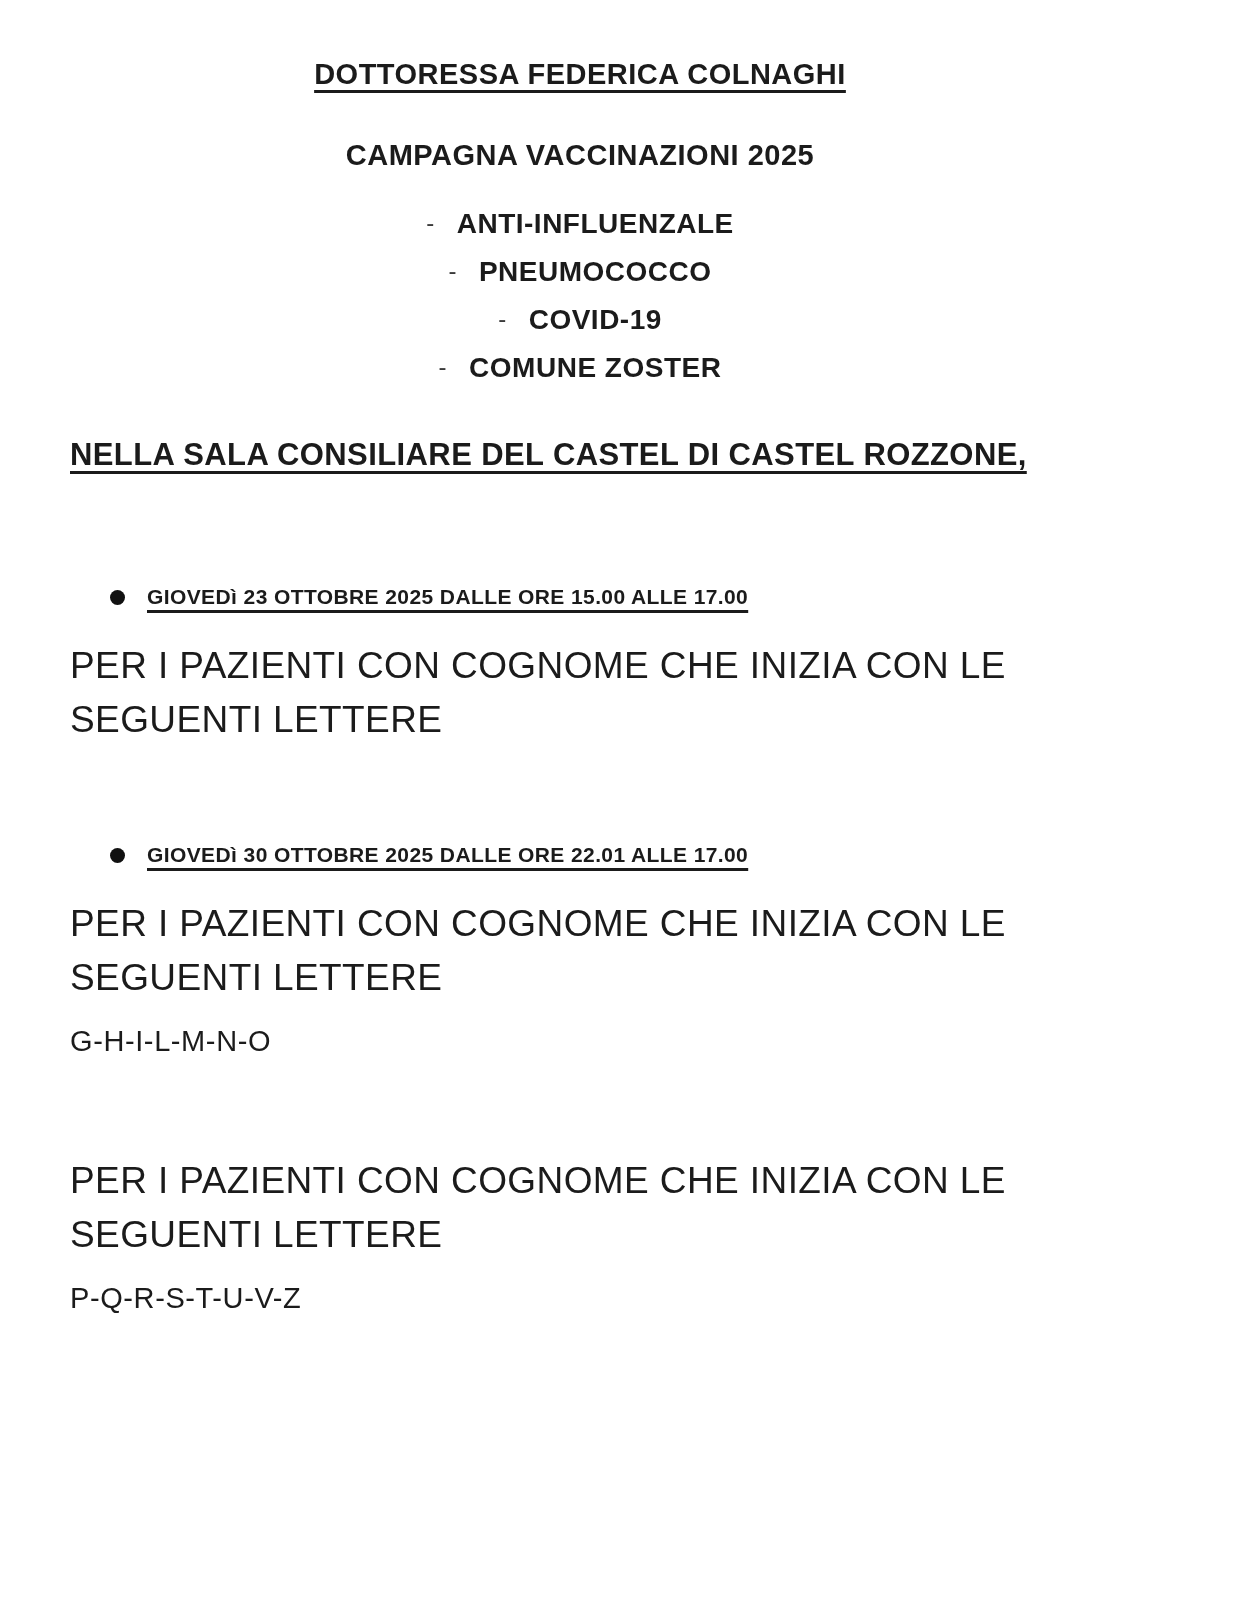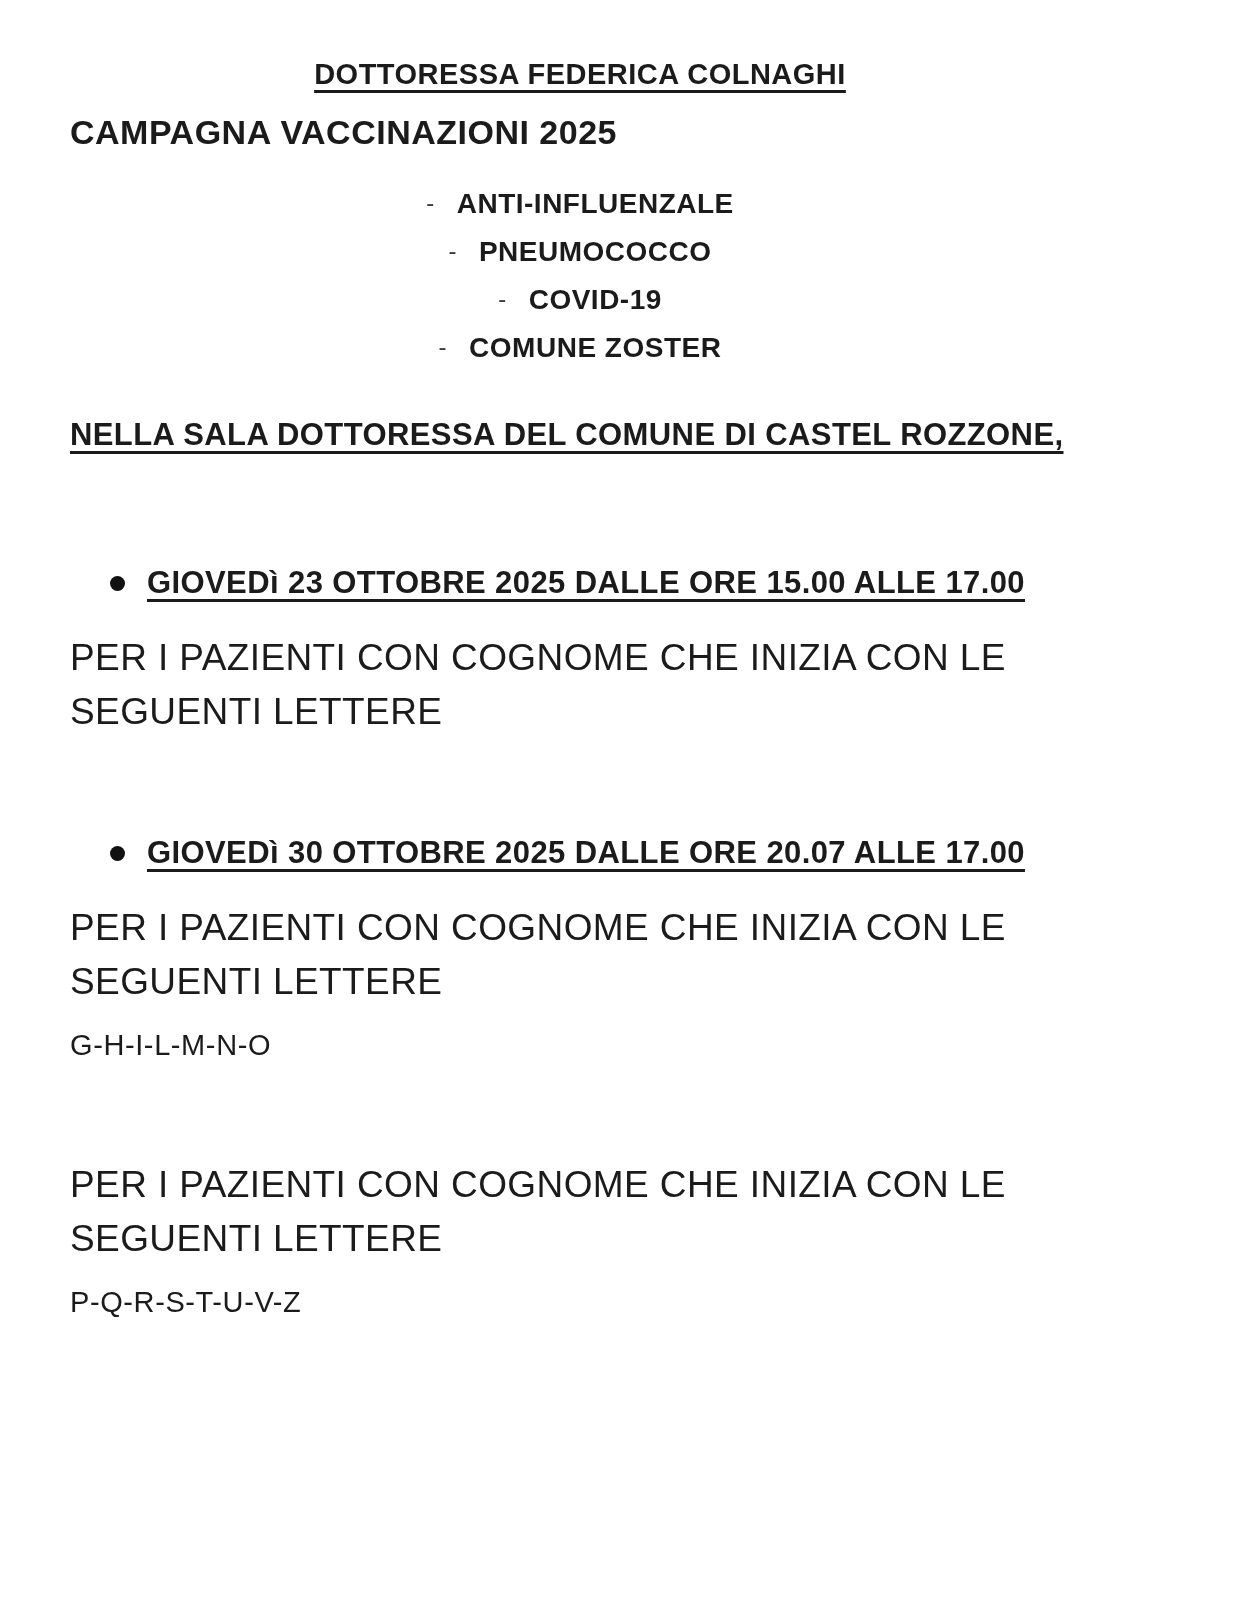"CAMPAGNA VACCINAZIONI 2025" .doc-subtitle { font-size: 34px -> 29px; margin: 22px 0 0 0 -> 48px 0 0 0; text-align: left -> center }
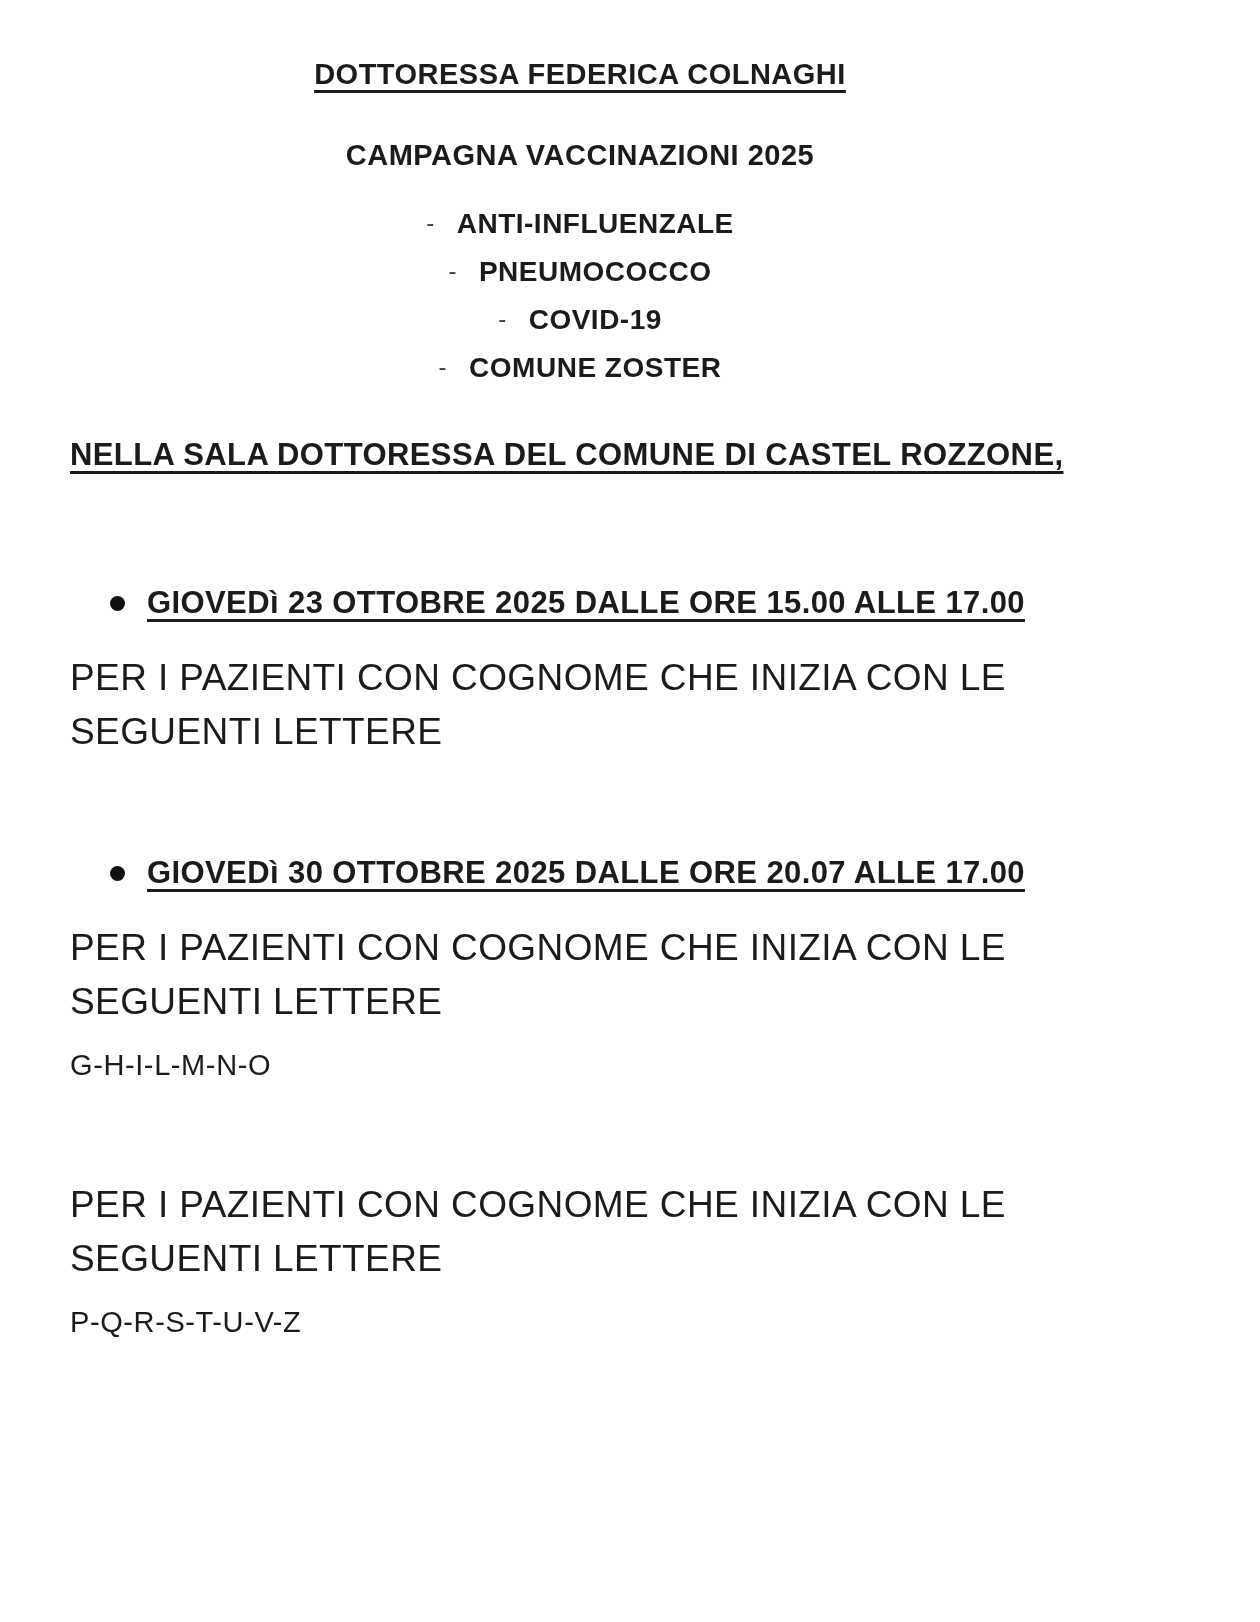"NELLA SALA DOTTORESSA DEL COMUNE" div.loc-line { text: DOTTORESSA DEL COMUNE -> CONSILIARE DEL CASTEL }
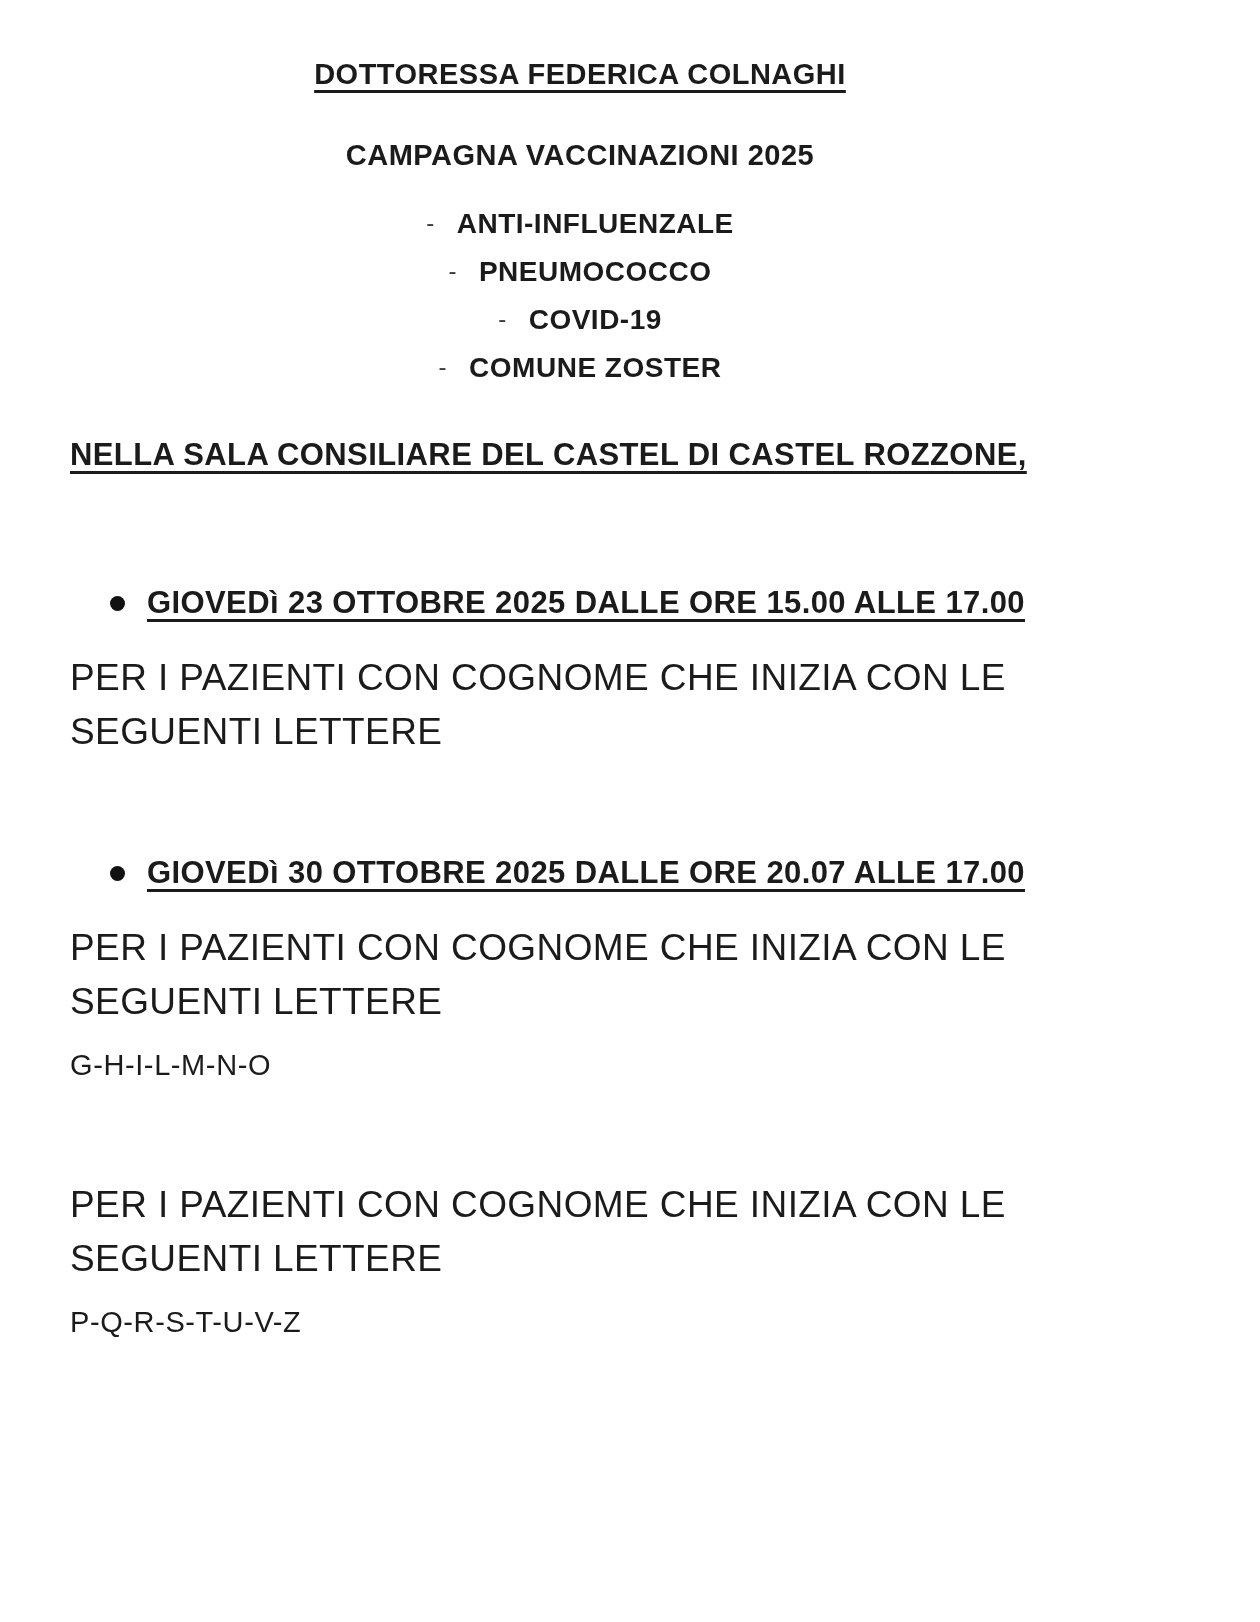"GIOVEDì 23 OTTOBRE 2025 DALLE" .session-heading { font-size: 31px -> 21px }
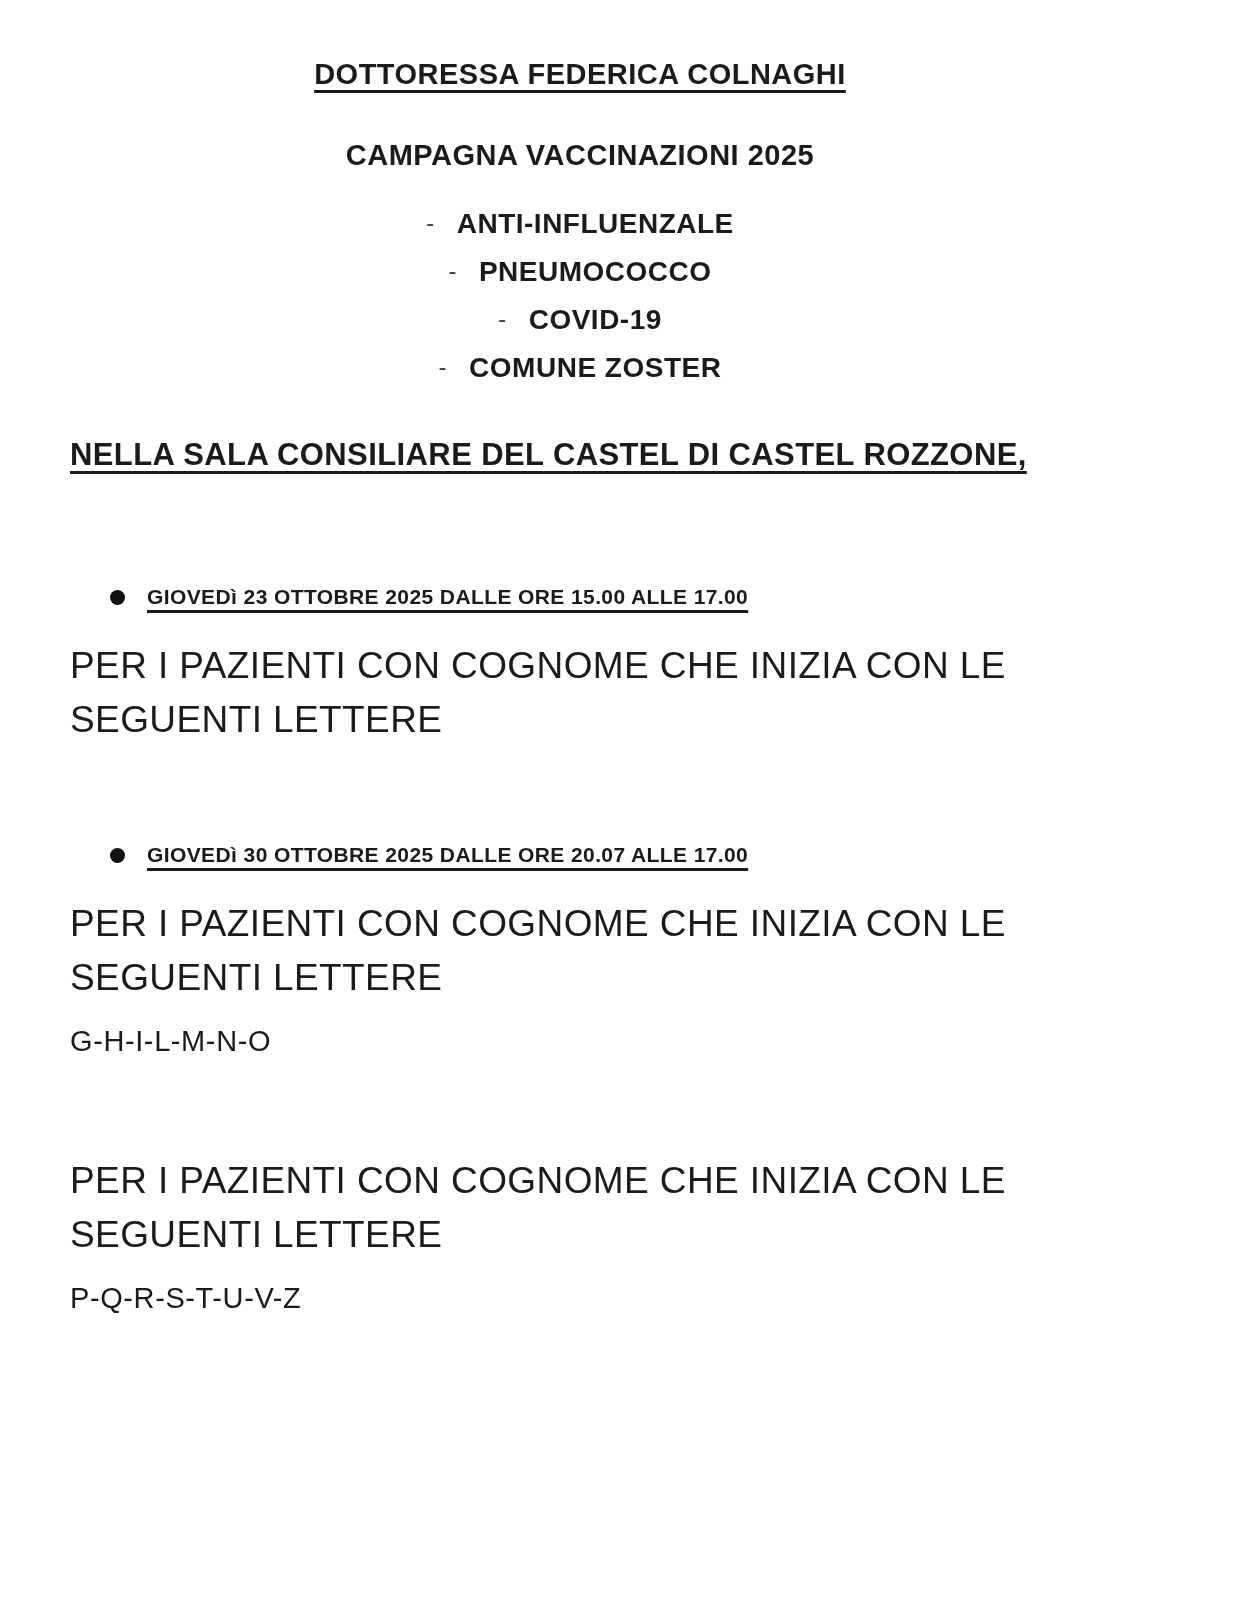"GIOVEDì 30 OTTOBRE 2025 DALLE" span.session-heading { text: 20.07 -> 22.01 }
